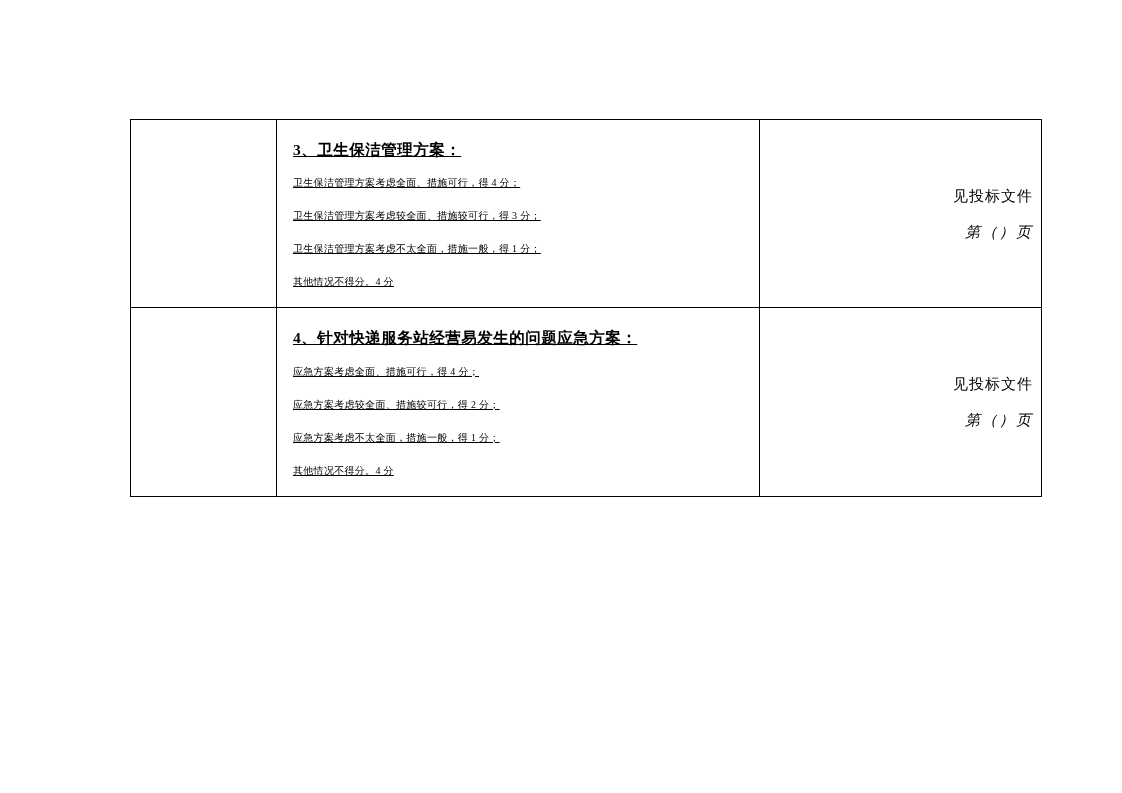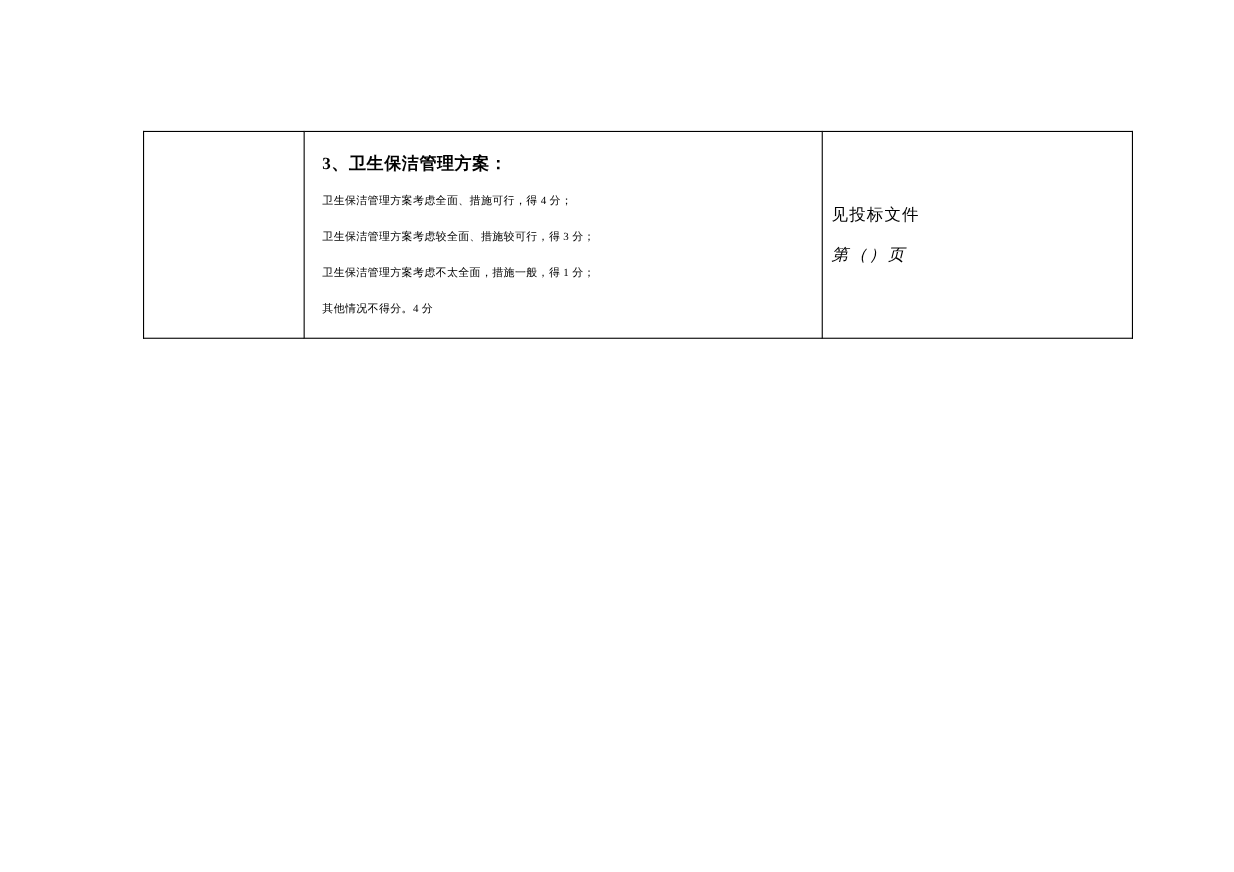"3、卫生保洁管理方案：" td.col-body { padding: 14px 2px 14px 16px -> 14px 14px 14px 16px; text-decoration: none -> underline }
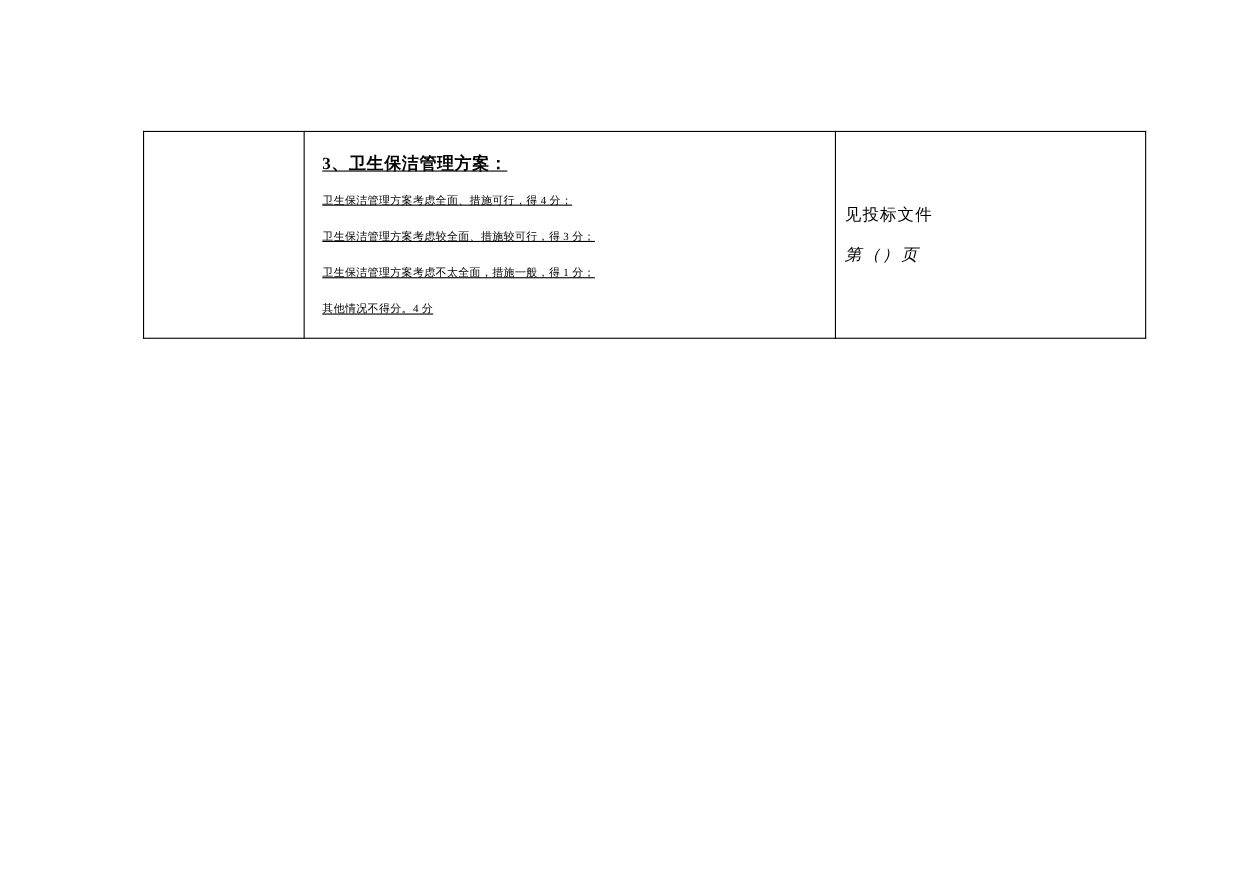"见投标文件" td.col-ref { text-align: left -> right }
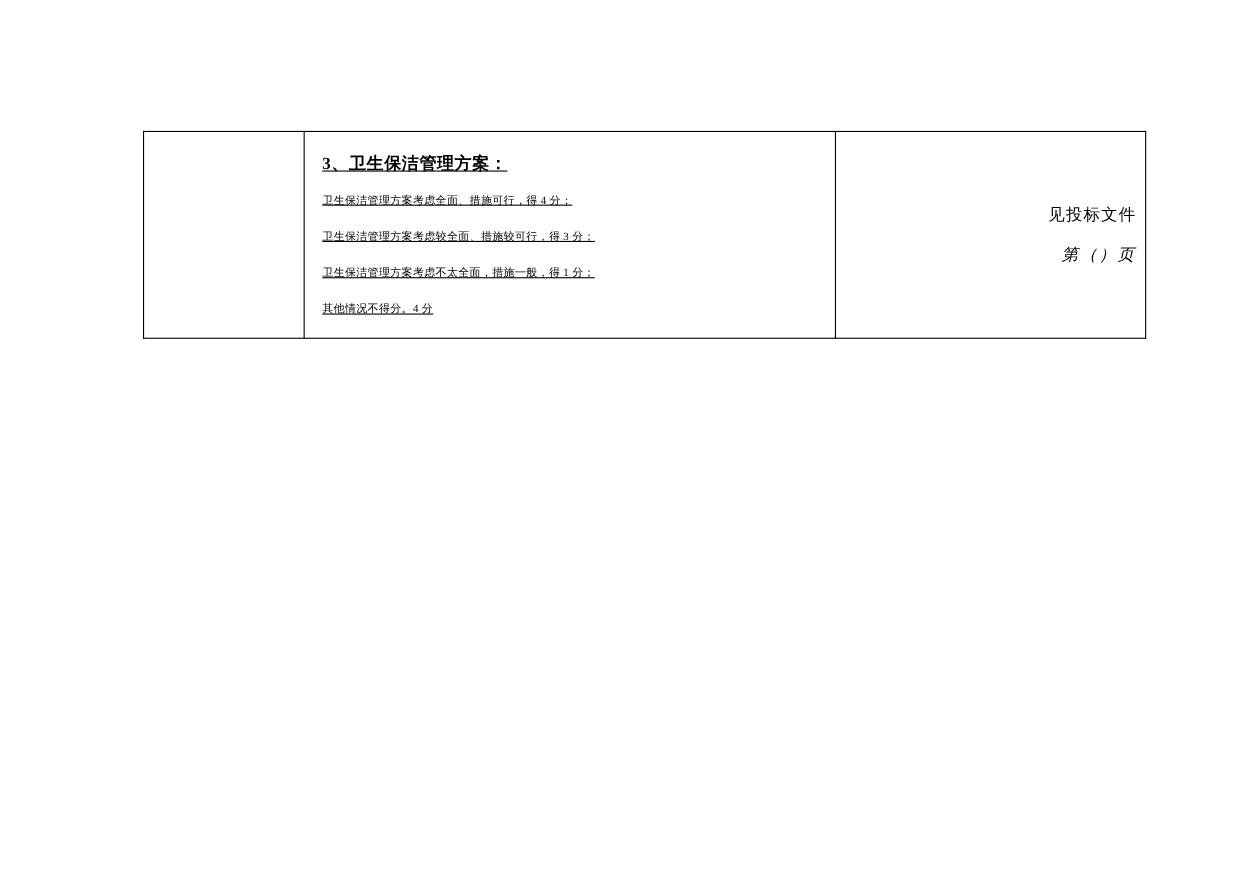"4、针对快递服务站经营易发生的问题应急方案：" tr { html: none -> <tr> <td></td> <td> <div>4、针对快递服务站经营易发生的问题应急方案：</div> <div>应急方案考虑全面、措施可行，得 4 分；</div> <div>应急方案考虑较全面、措施较可行，得 2 分；</div> <div>应急方案考虑不太全面，措施一般，得 1 分；</div> <div>其他情况不得分。4 分</div> </td> <td> <div>见投标文件</div> <div>第（）页</div> </td> </tr> }
